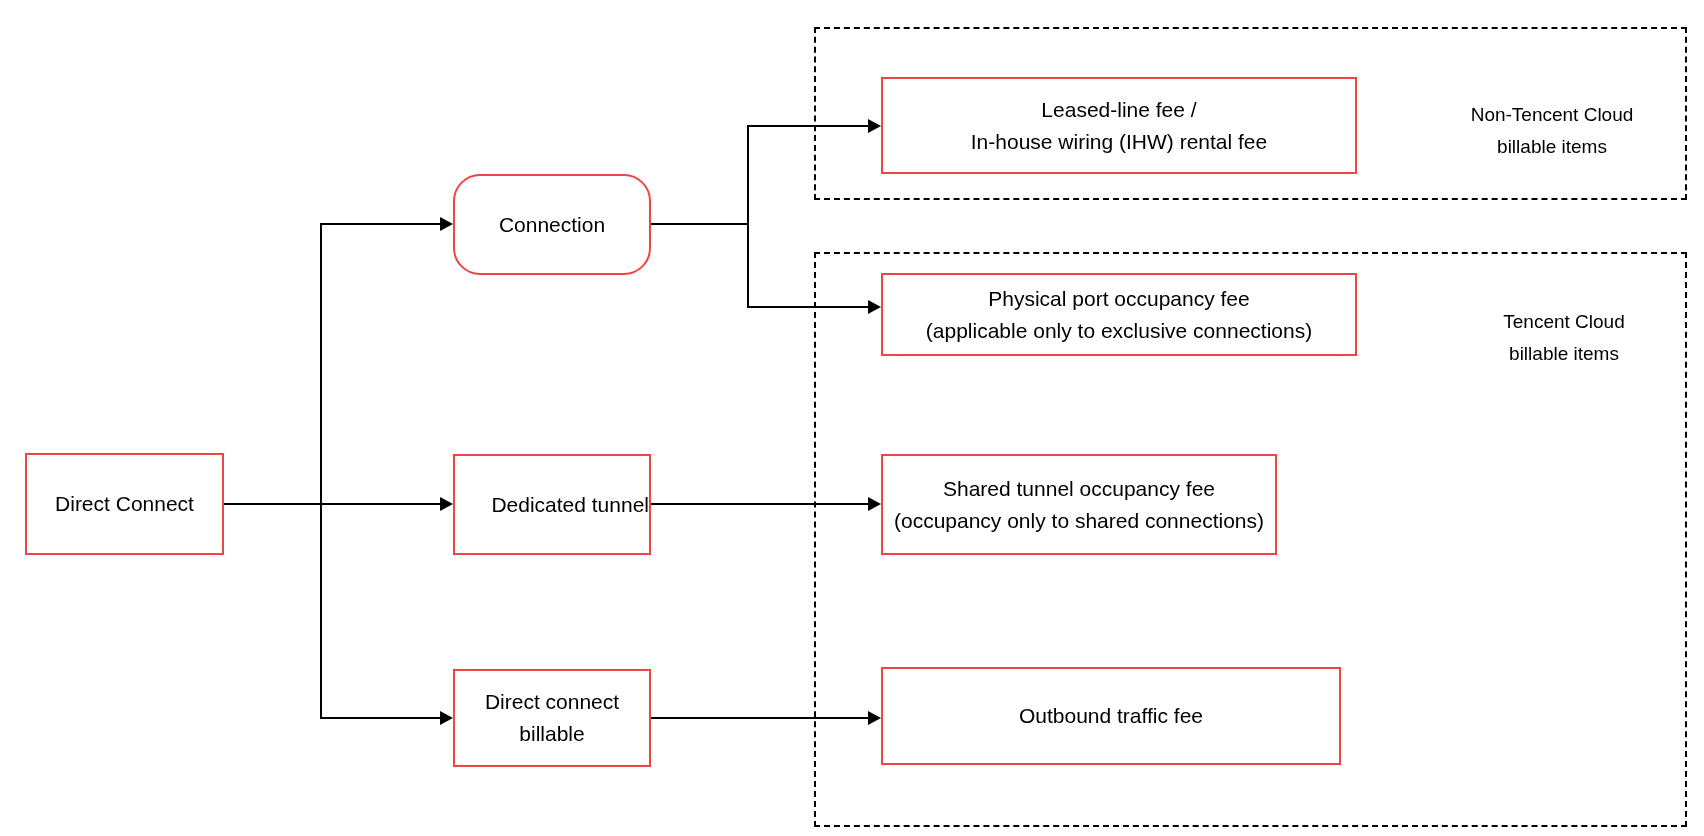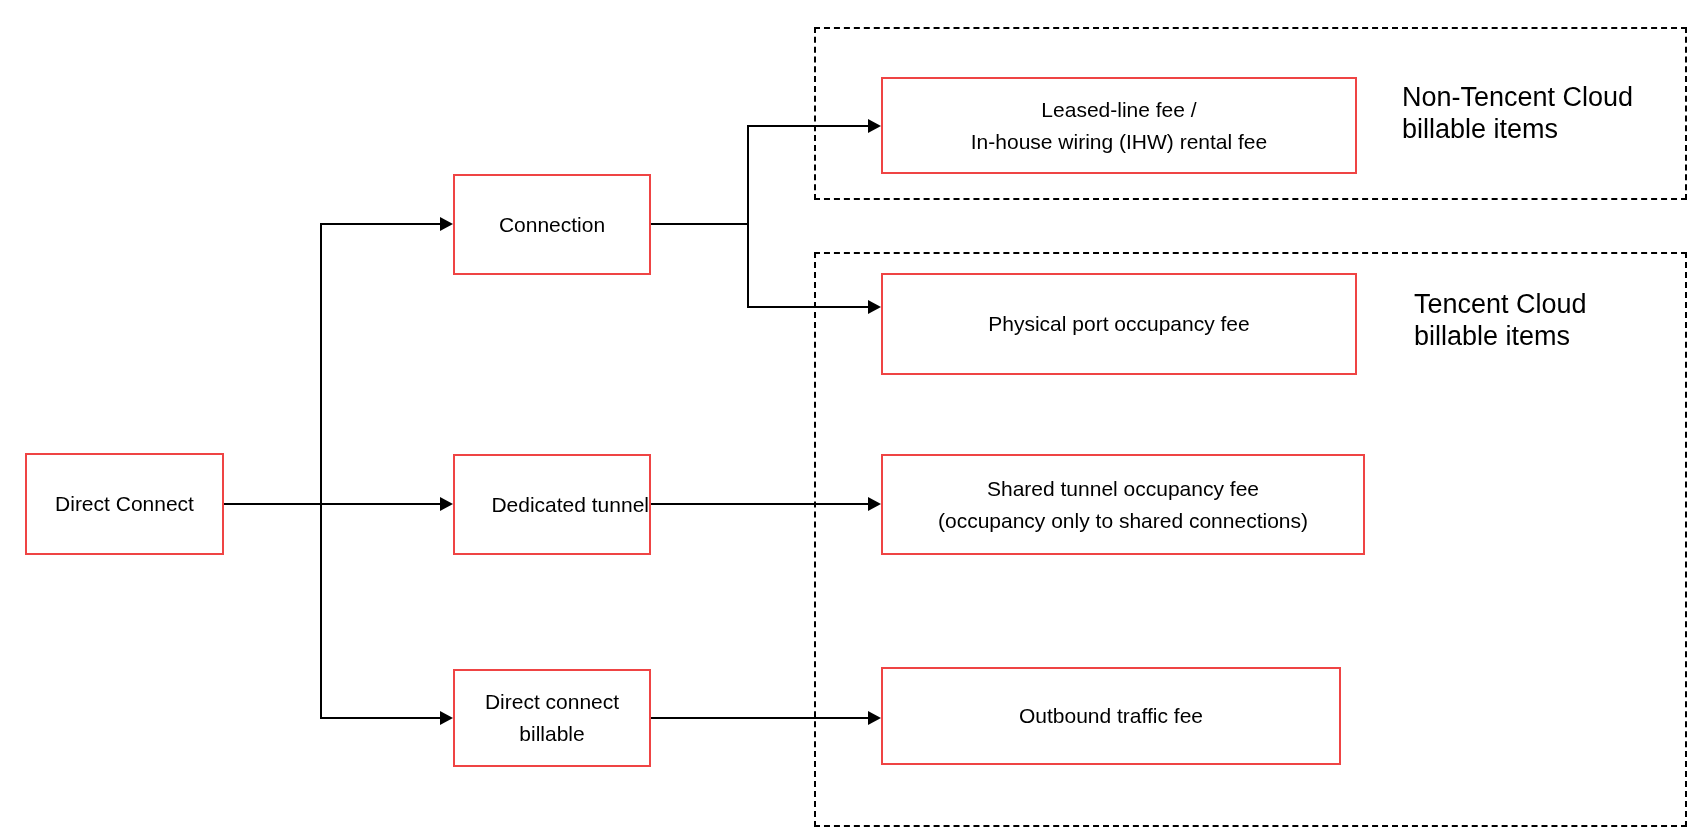"Non-Tencent Cloud" .group-label { font-size: 27px -> 19px; margin-top: none -> 18px; text-align: none -> center }
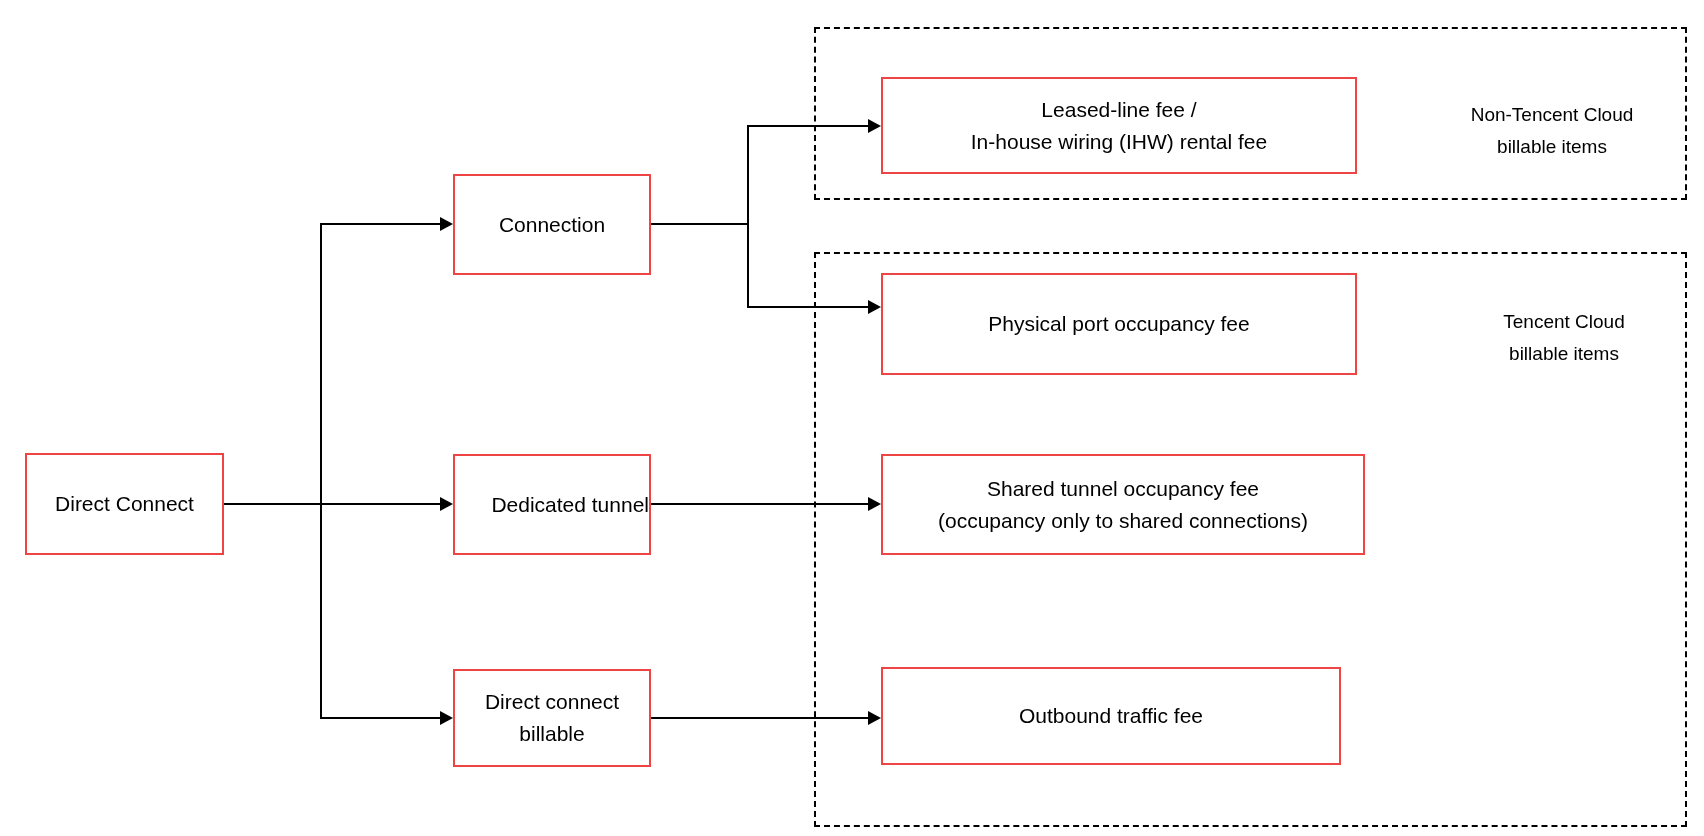"Connection" #node-connection { border-radius: none -> 27px }
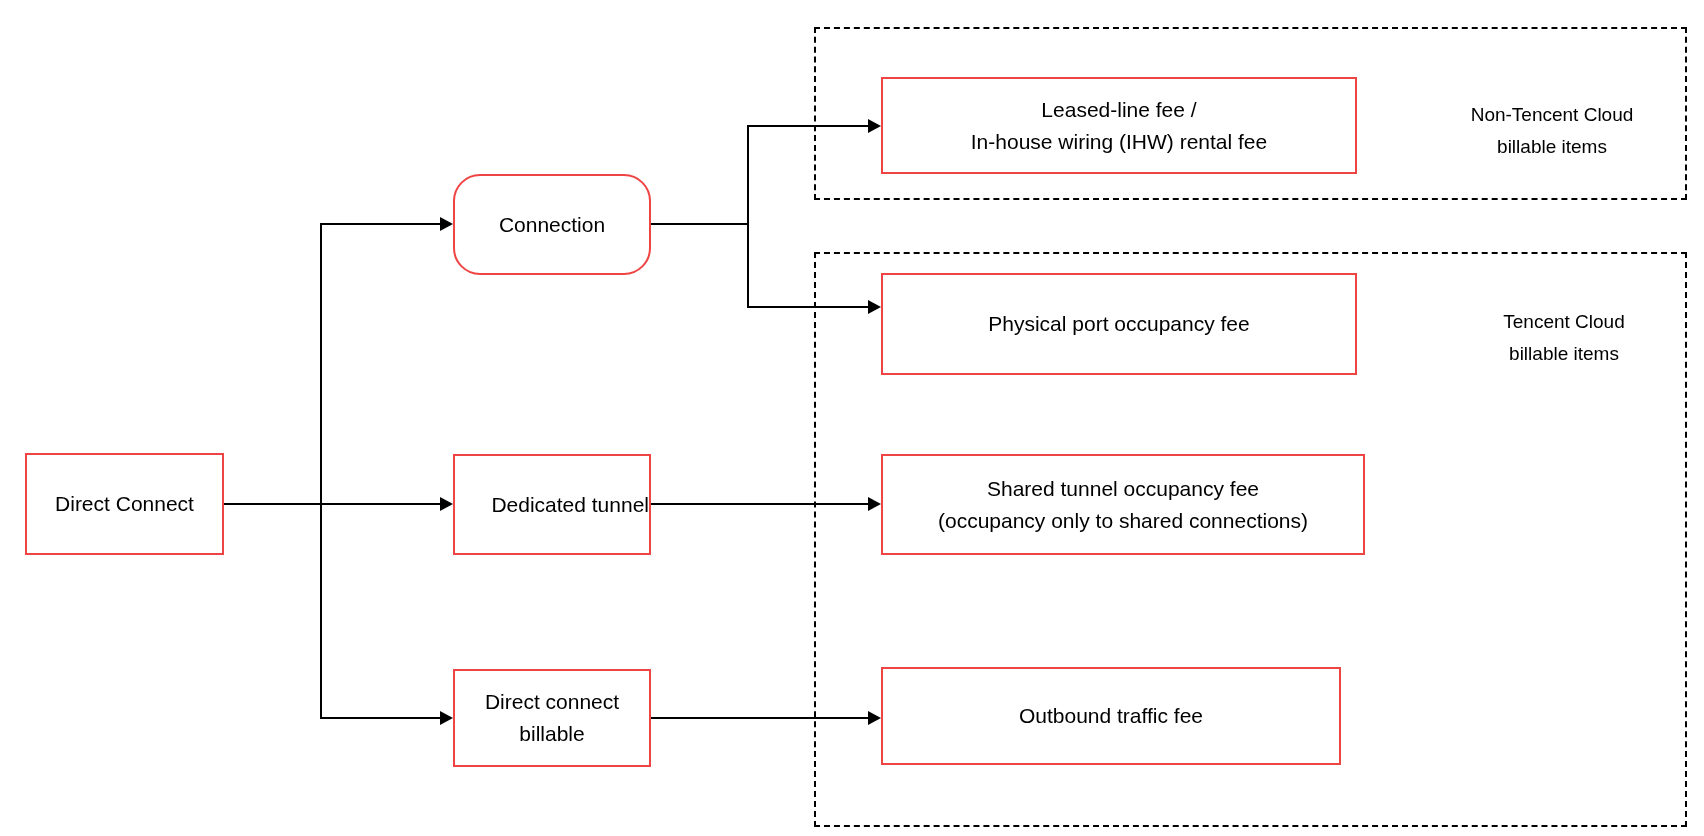"Physical port occupancy fee" #node-physical-port { height: 102px -> 83px }
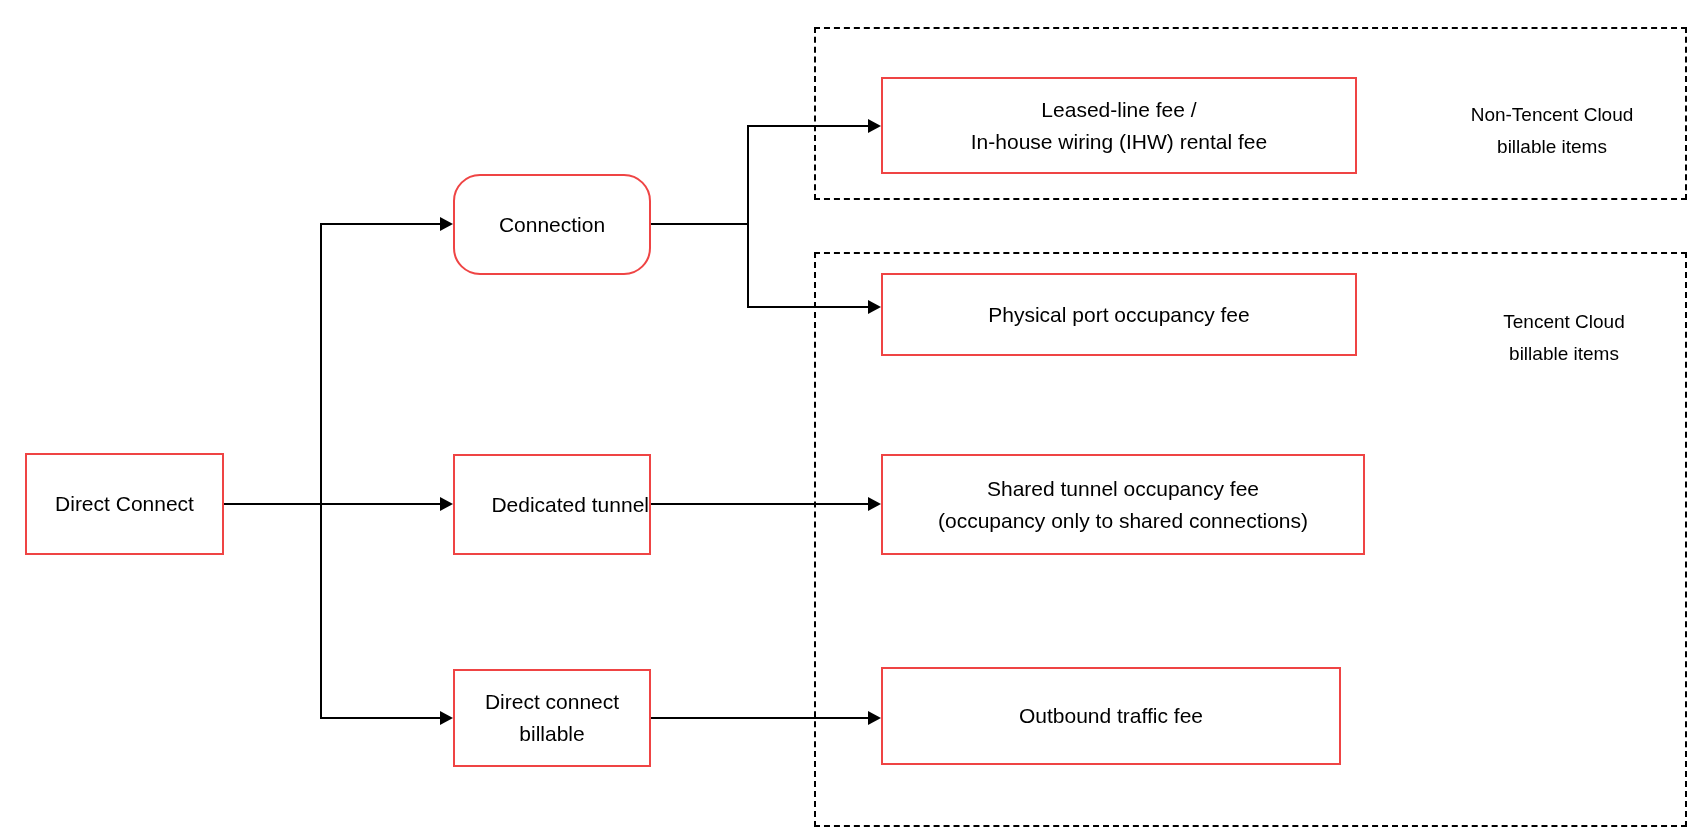"(applicable only to exclusive" div { html: none -> <div>(applicable only to exclusive connections)</div> }
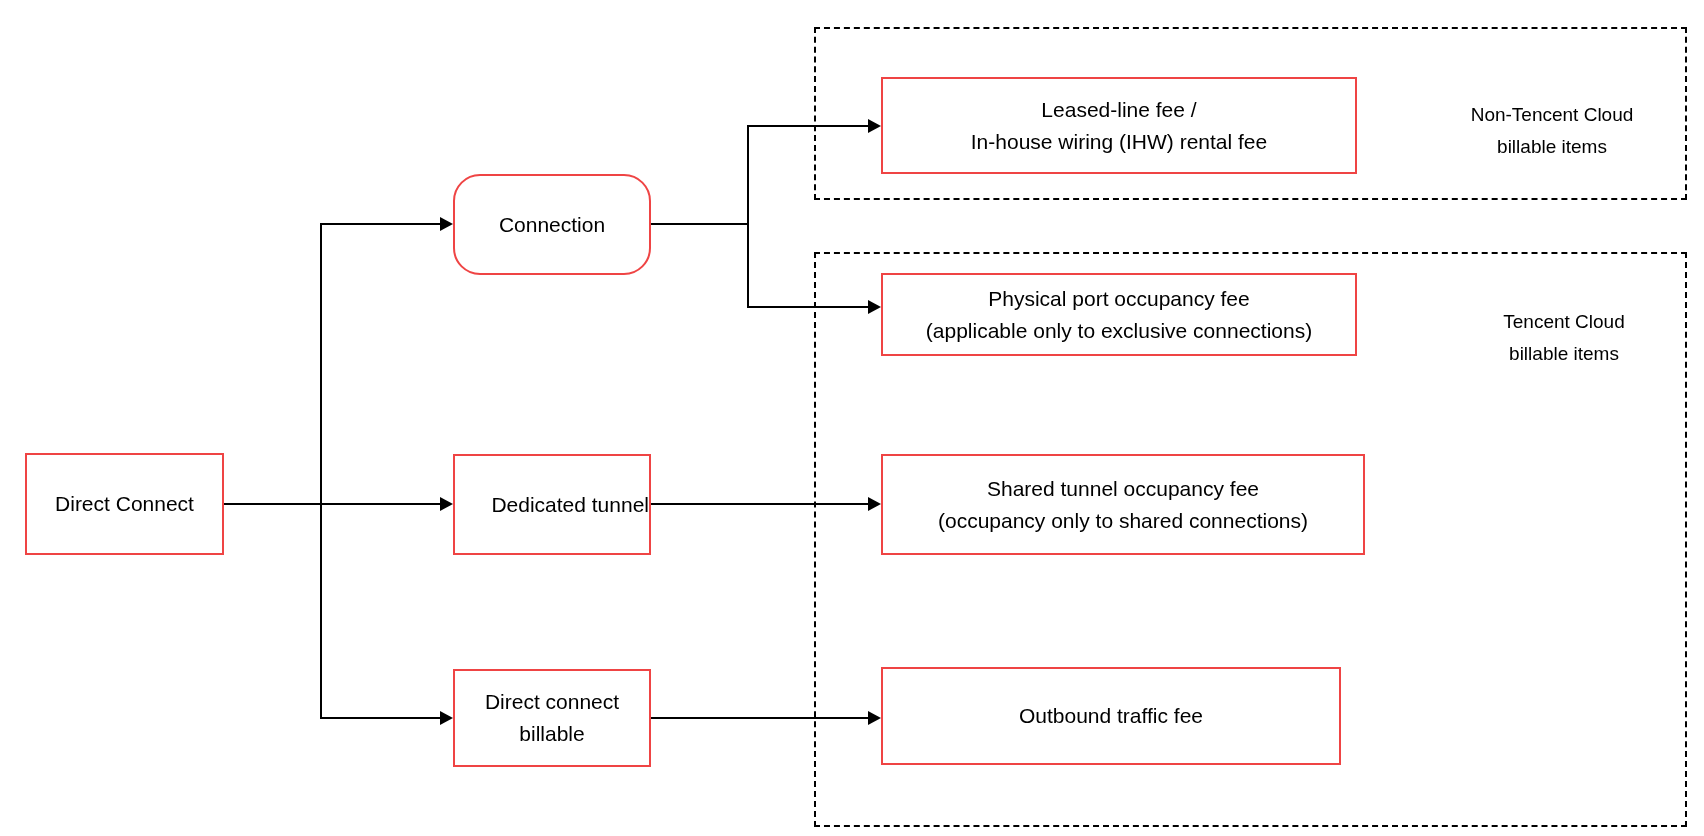"Shared tunnel occupancy fee" #node-shared-tunnel { width: 484px -> 396px }
